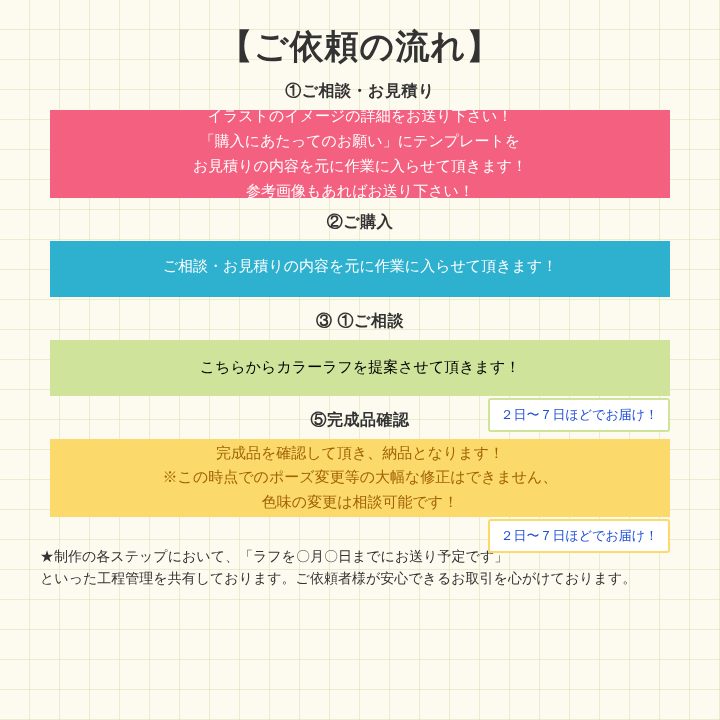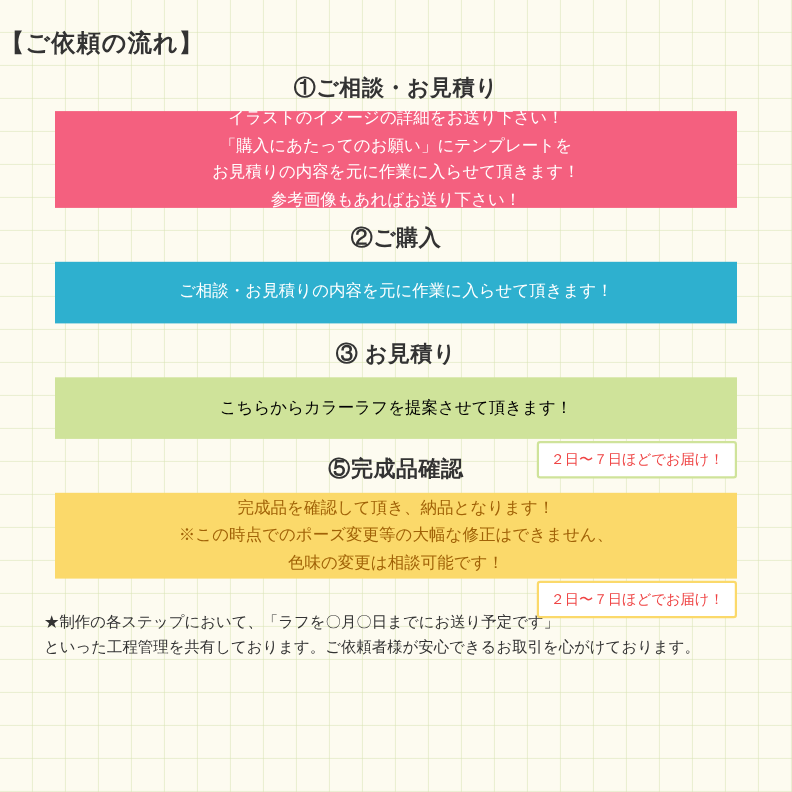"【ご依頼の流れ】" .title { font-size: 22px -> 34px; text-align: left -> center }
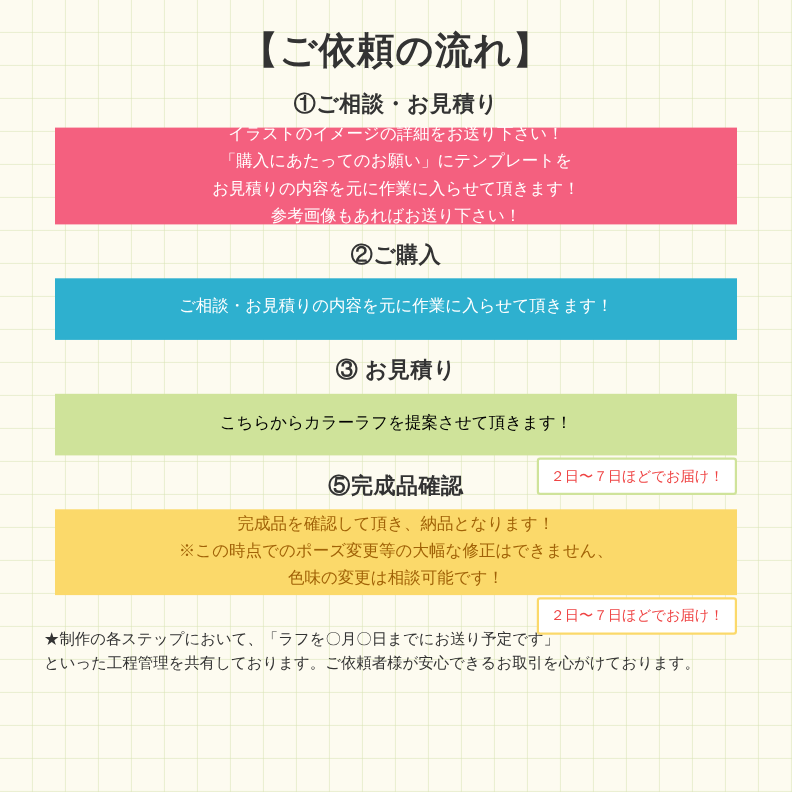"①ご相談・お見積り" .step-heading { font-size: 20px -> 16px }
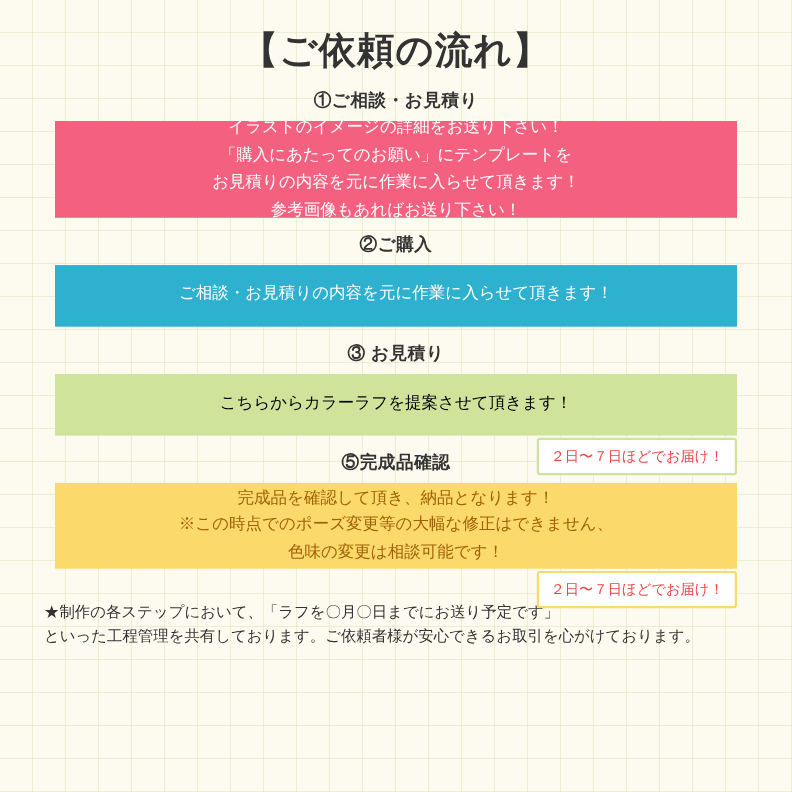"③ お見積り" div.step-heading { text: お見積り -> ①ご相談 }
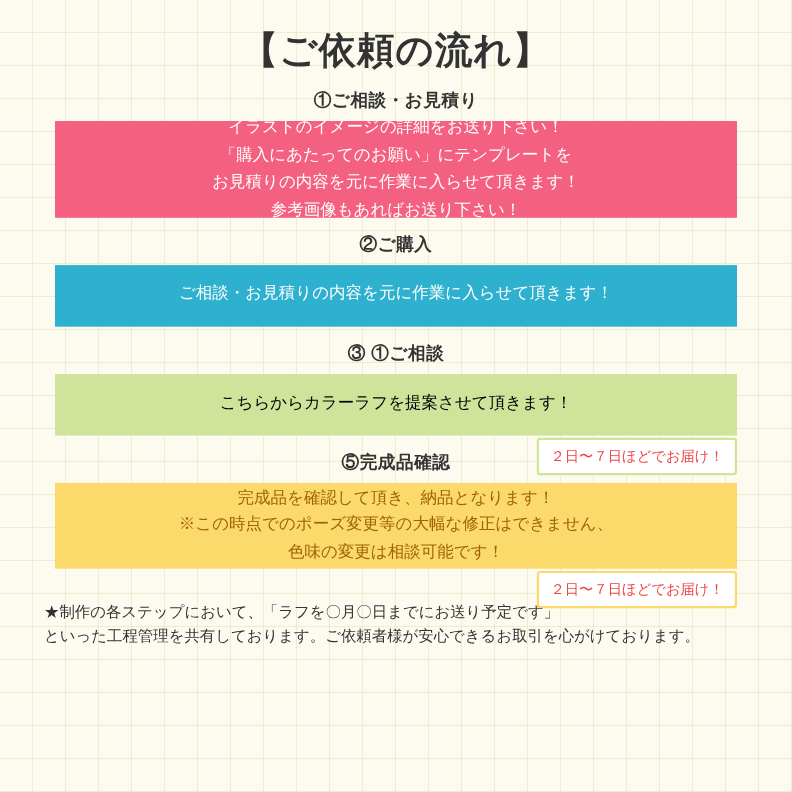"２日〜７日ほどでお届け！" .delivery-note { color: #ef4444 -> #1d4ed8 }
